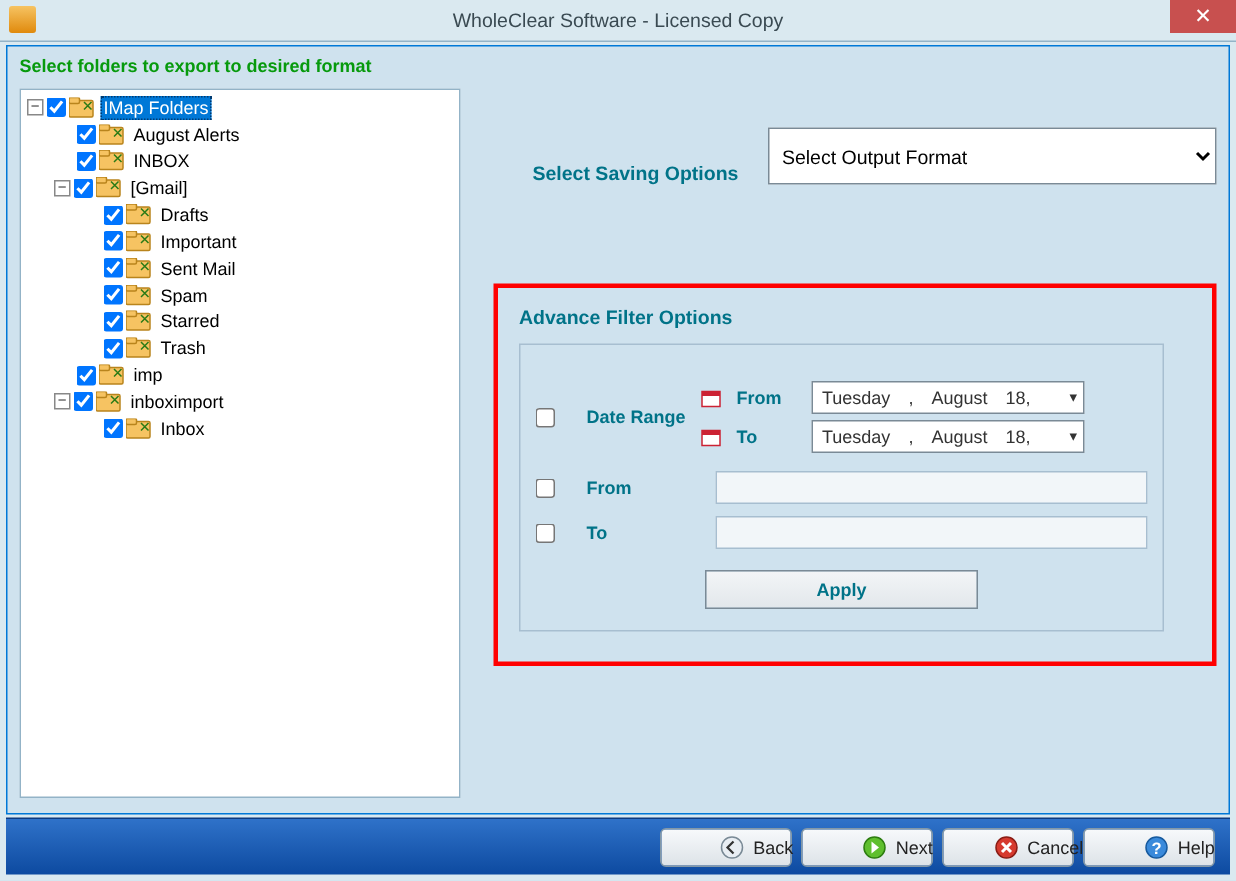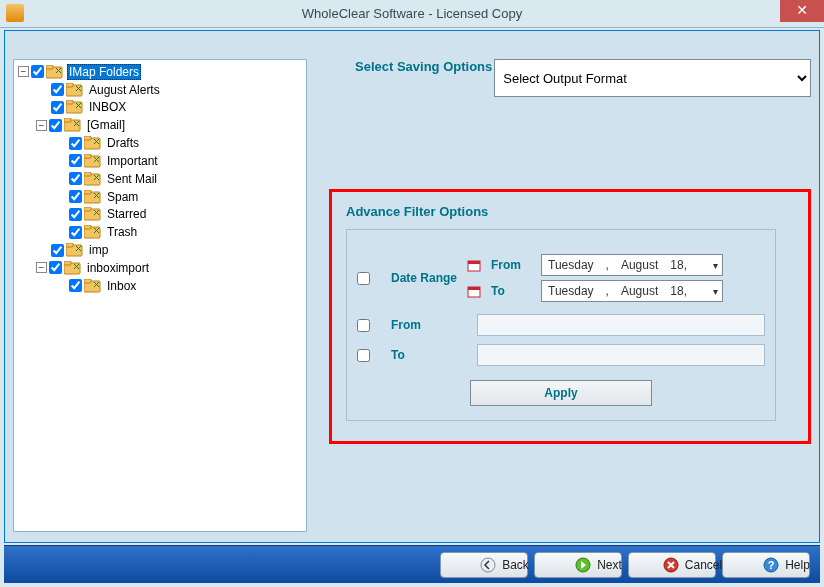"Select folders to export to" div.instruction { html: none -> <div>Select folders to export to desired format</div> }
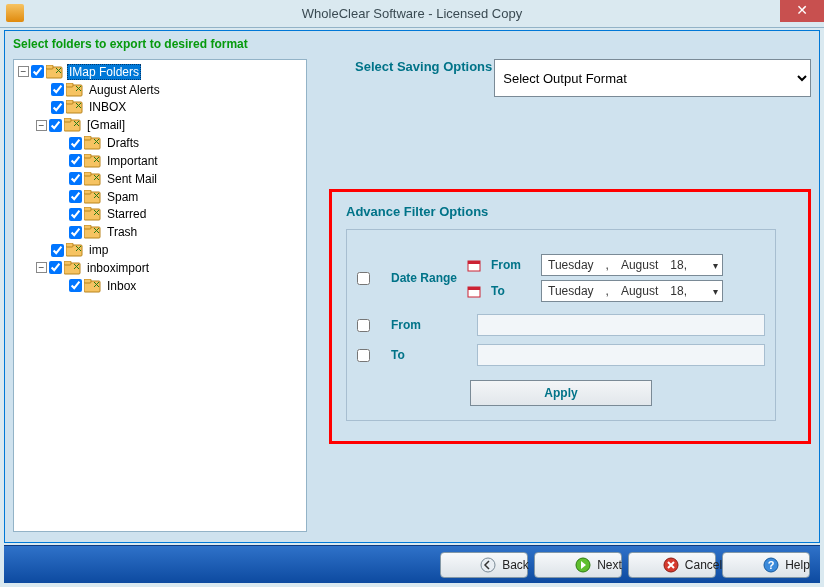"Select Saving Options" .saving-row { align-items: flex-start -> flex-end; gap: 2px -> 20px; margin-top: none -> 26px }
